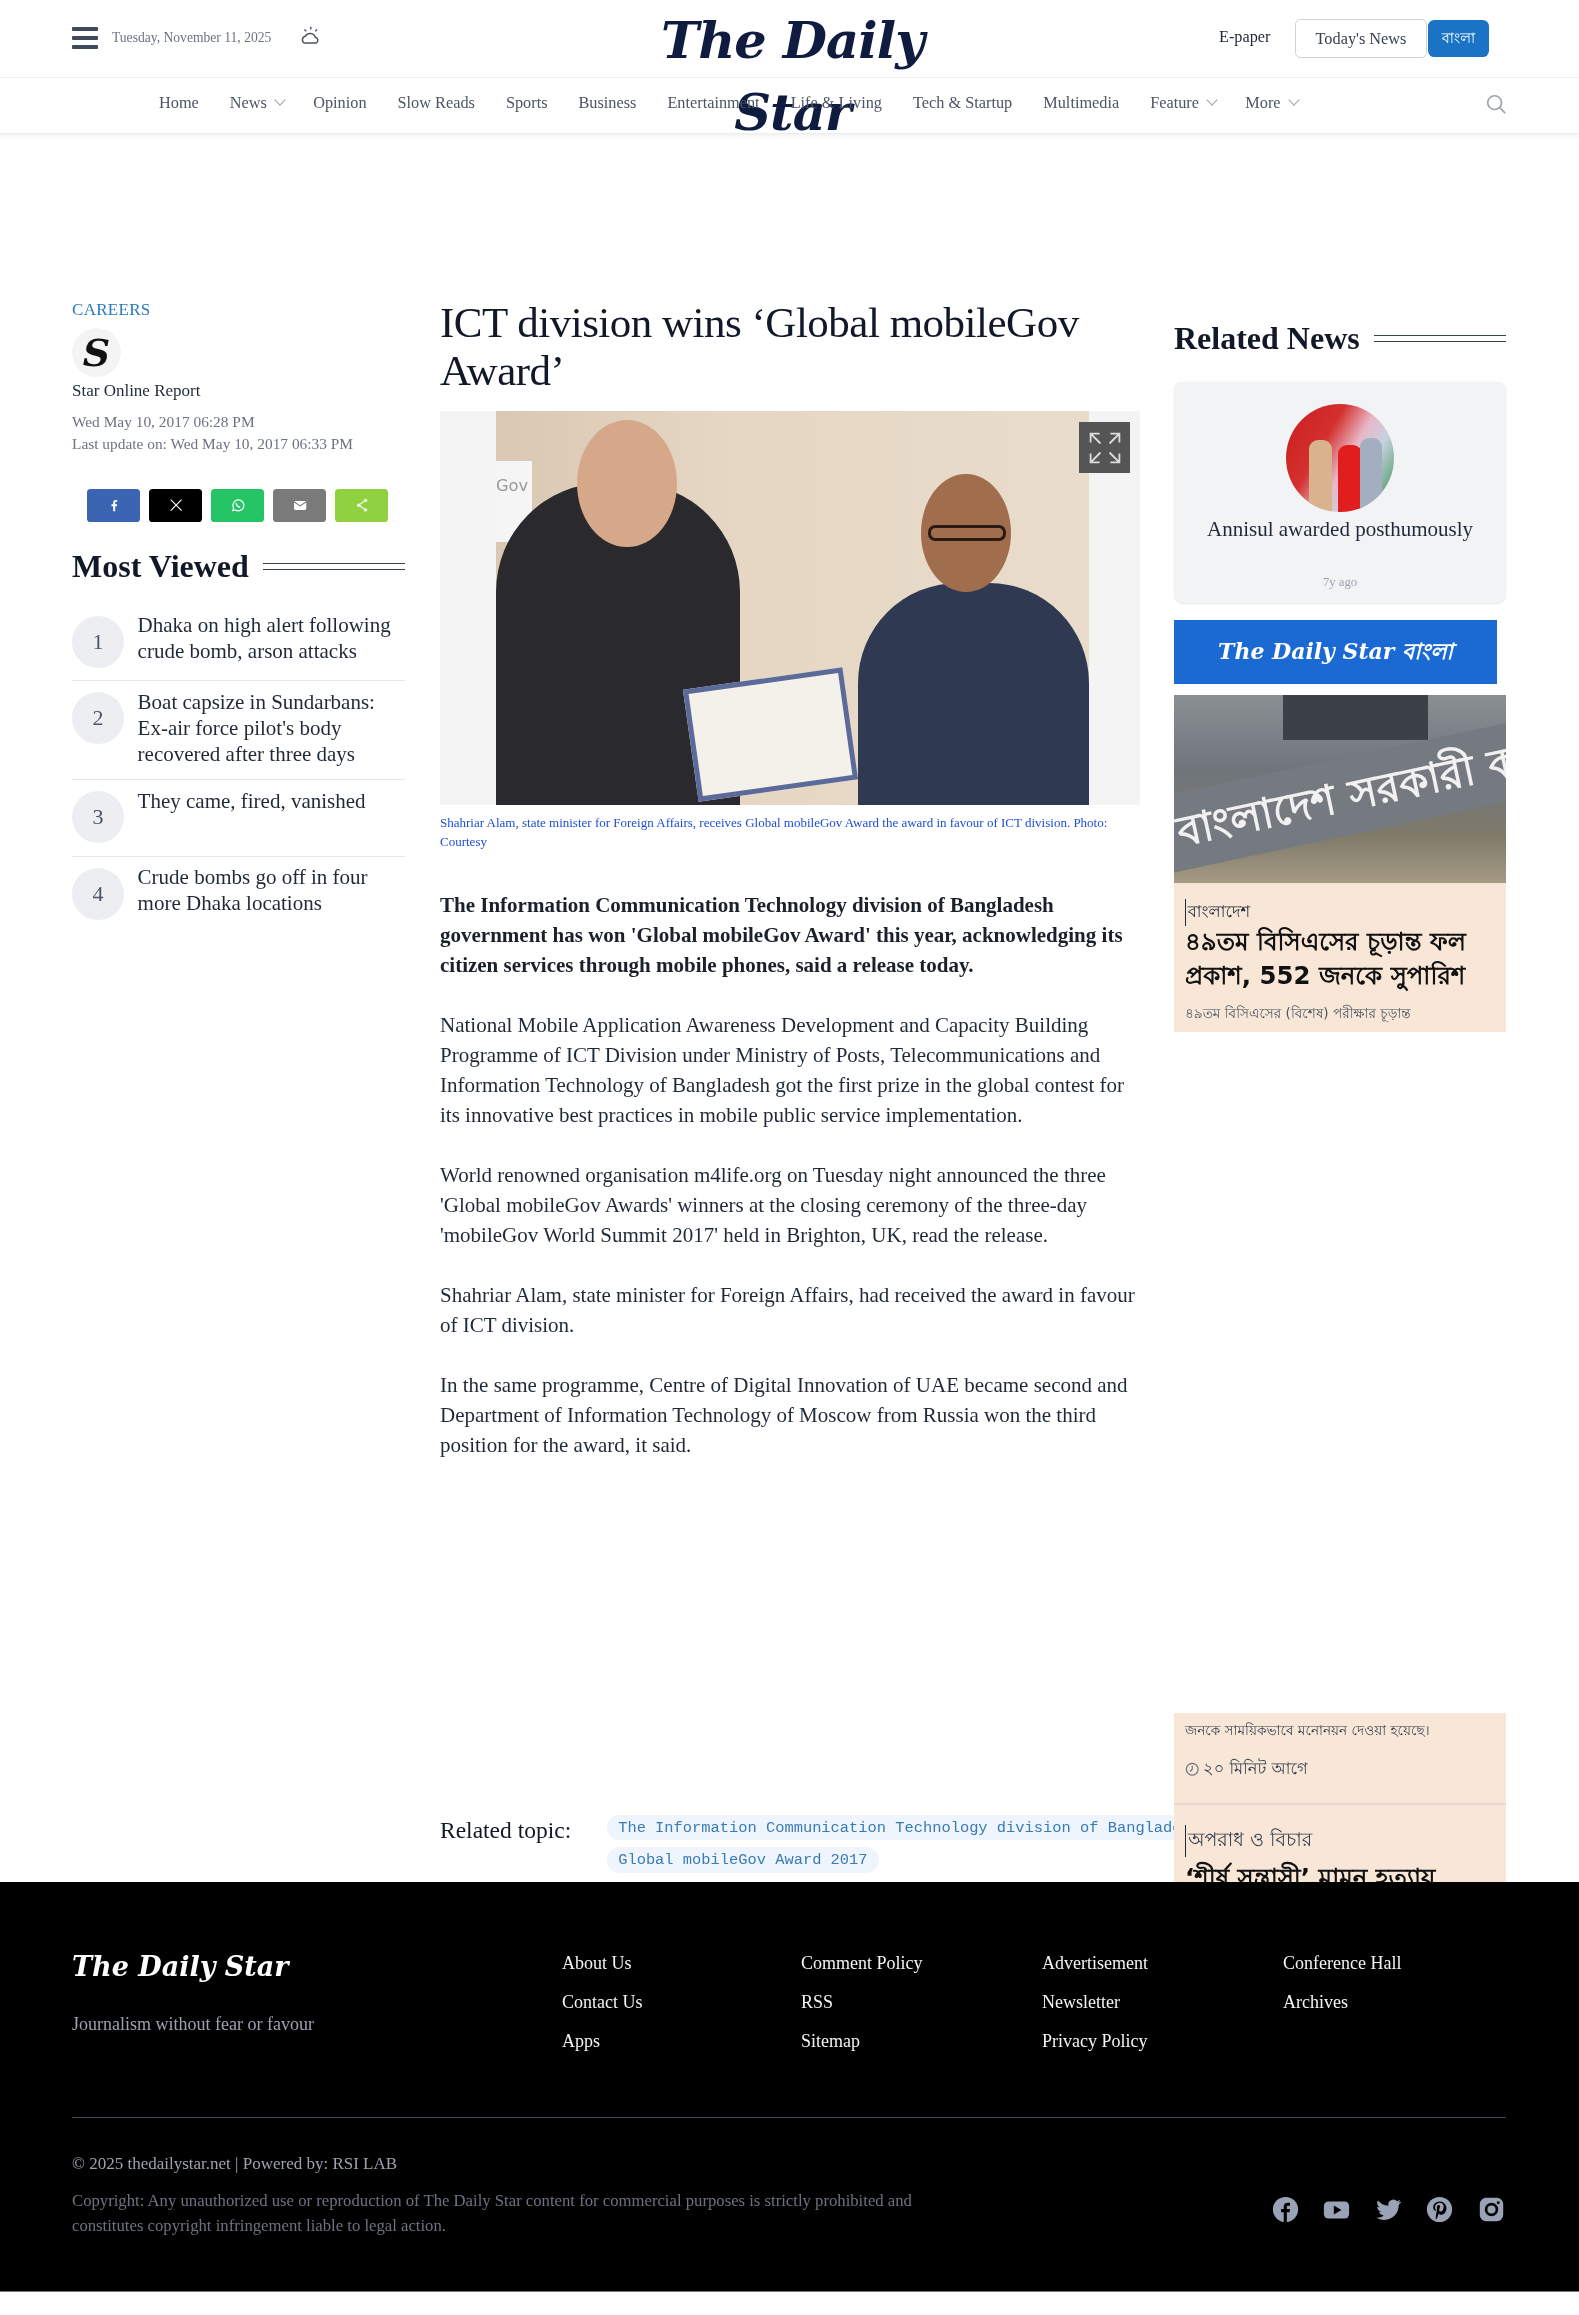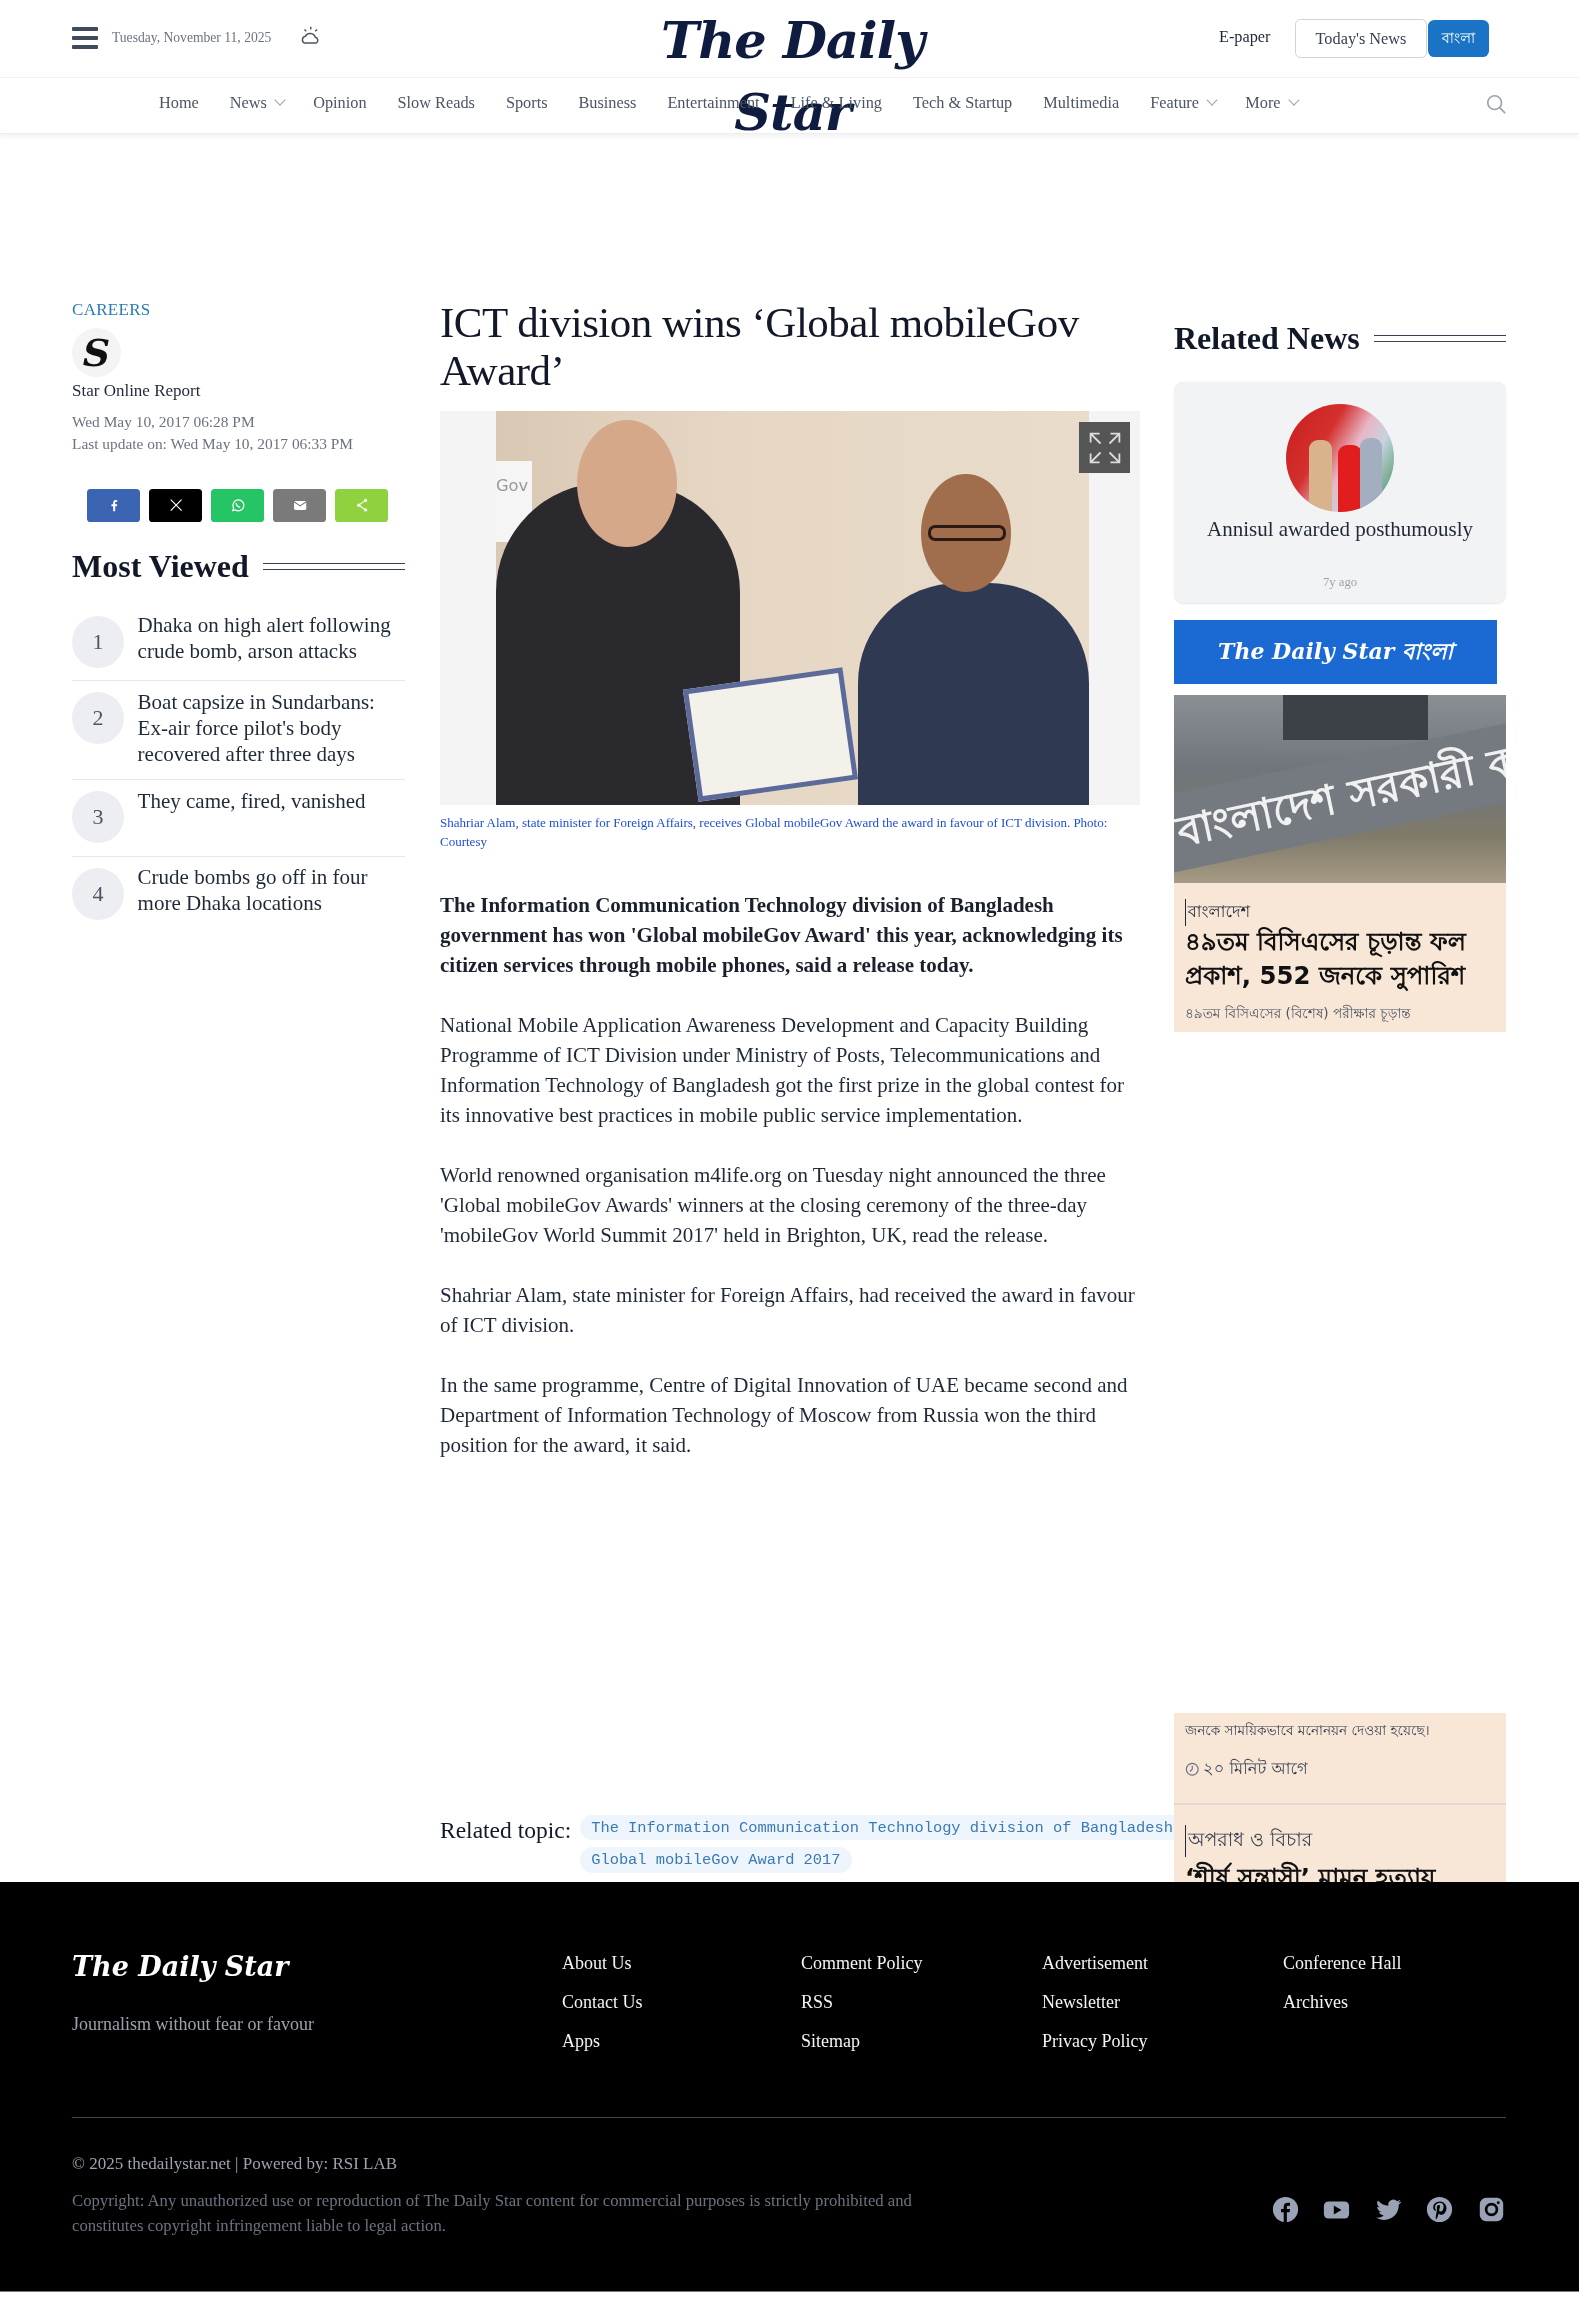"Related topic:" .related-topic { gap: none -> 27px }
